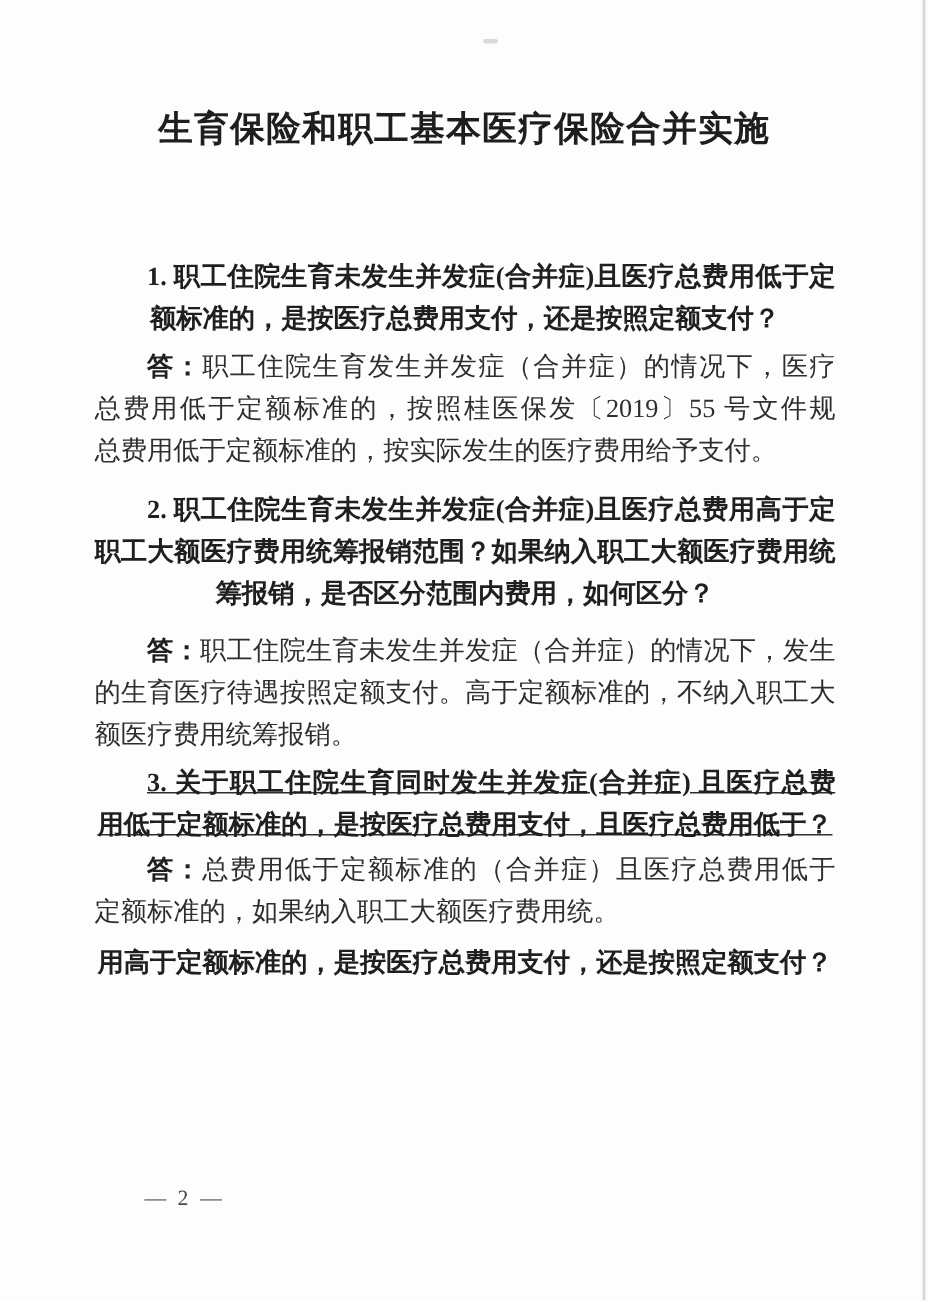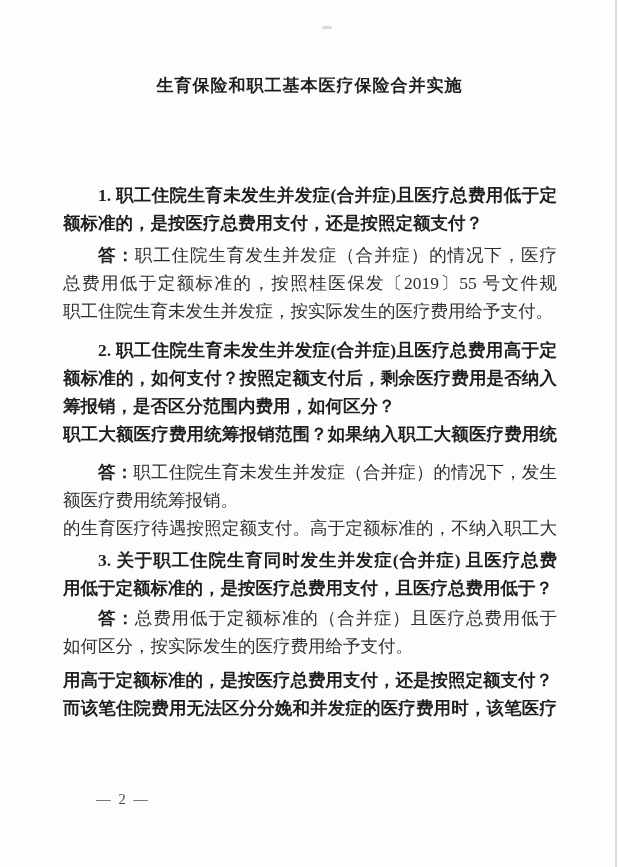"生育保险和职工基本医疗保险合并实施" .title { font-size: 17px -> 23px }
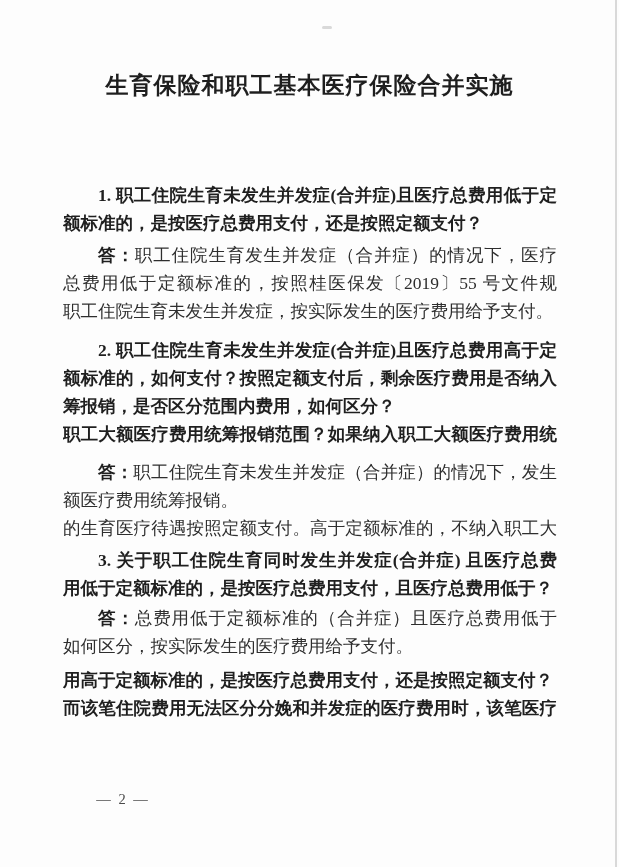"1. 职工住院生育未发生并发症(合并症)且医疗总费用低于定" .content { margin-top: 11px -> none }
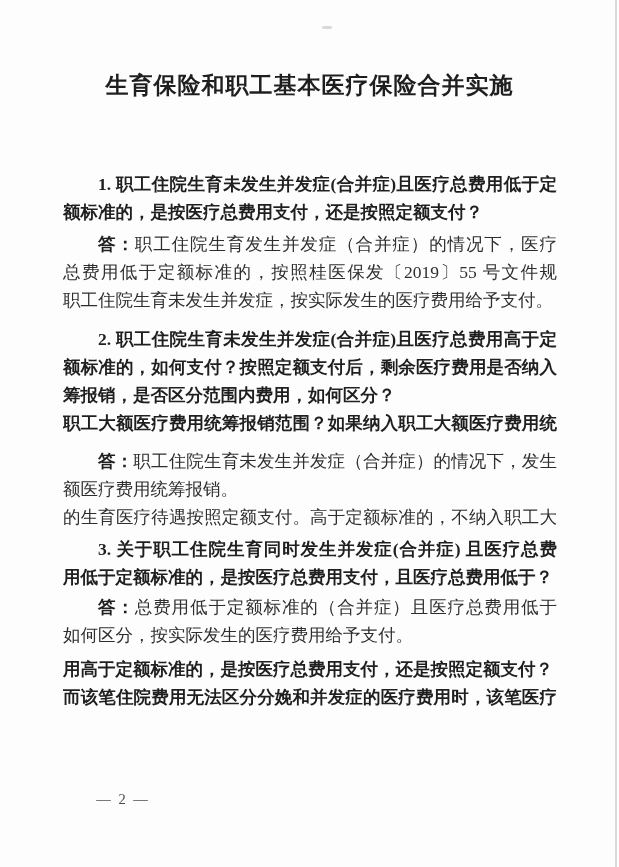"额标准的，是按医疗总费用支付，还是按照定额支付？" .q .line { text-align: none -> center }
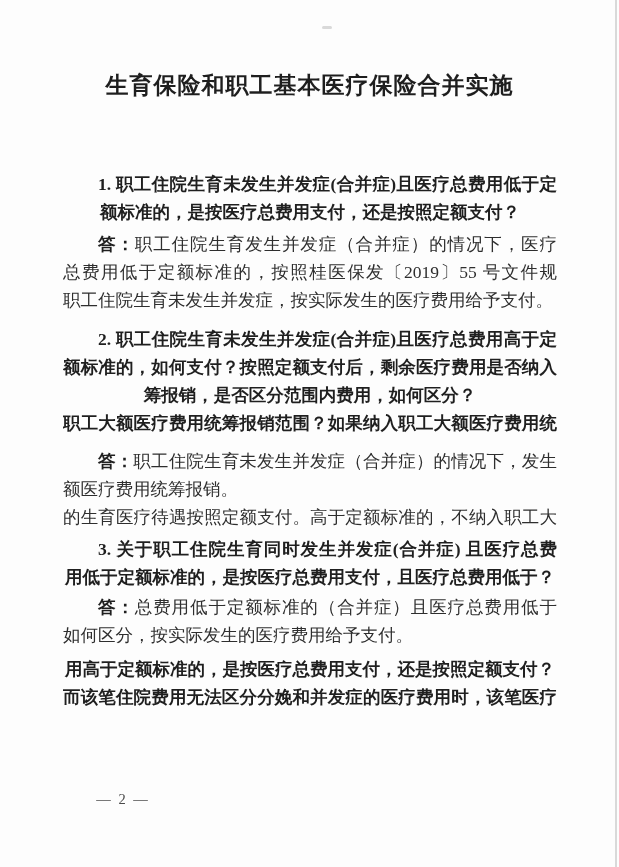"职工住院生育未发生并发症，按实际发生的医疗费用给予支付。" div.line { text: 职工住院生育未发生并发症 -> 总费用低于定额标准的 }
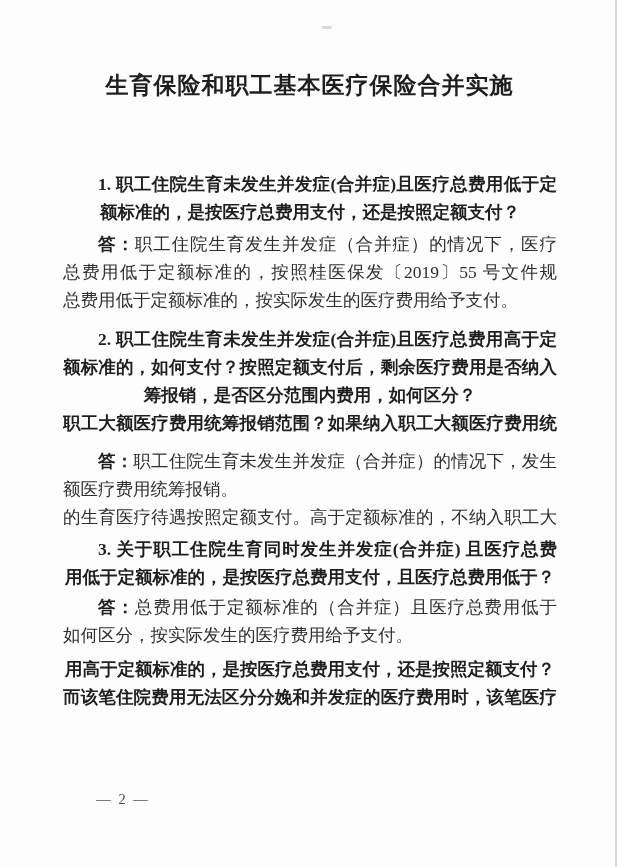"额标准的，如何支付？按照定额支付后，剩余医疗费用是否纳入" div.line { html: <div>额标准的，如何支付？按照定额支付后，剩余医疗费用是否纳入</div> -> none }
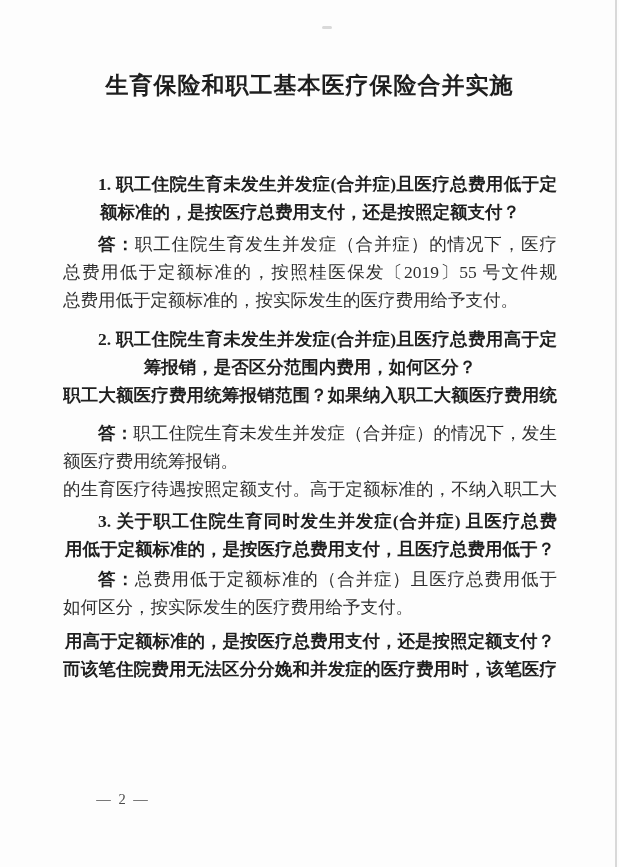"筹报销，是否区分范围内费用，如何区分？" div.line { order: before "职工大额医疗费用统筹报销范围？如果纳入职工大额医疗费用统" -> after "职工大额医疗费用统筹报销范围？如果纳入职工大额医疗费用统" }
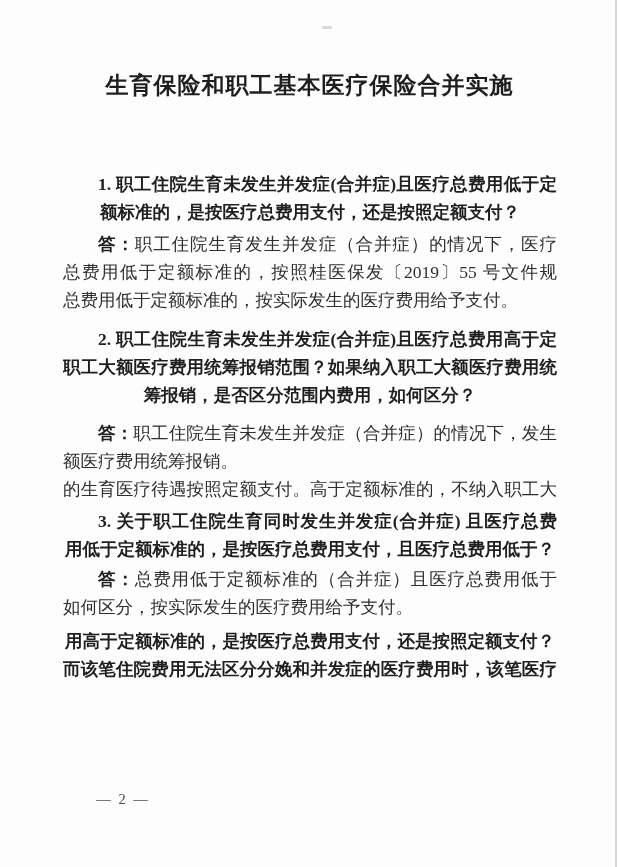"额医疗费用统筹报销。" div.line { order: before "的生育医疗待遇按照定额支付。高于定额标准的，不纳入职工大" -> after "的生育医疗待遇按照定额支付。高于定额标准的，不纳入职工大" }
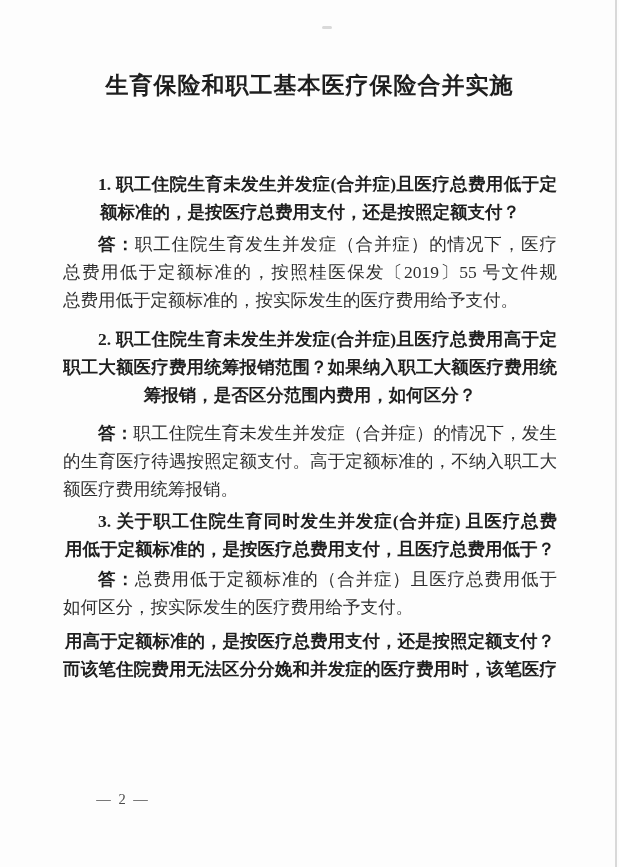"3. 关于职工住院生育同时发生并发症(合并症) 且医疗总费" div.para { text-decoration: none -> underline }
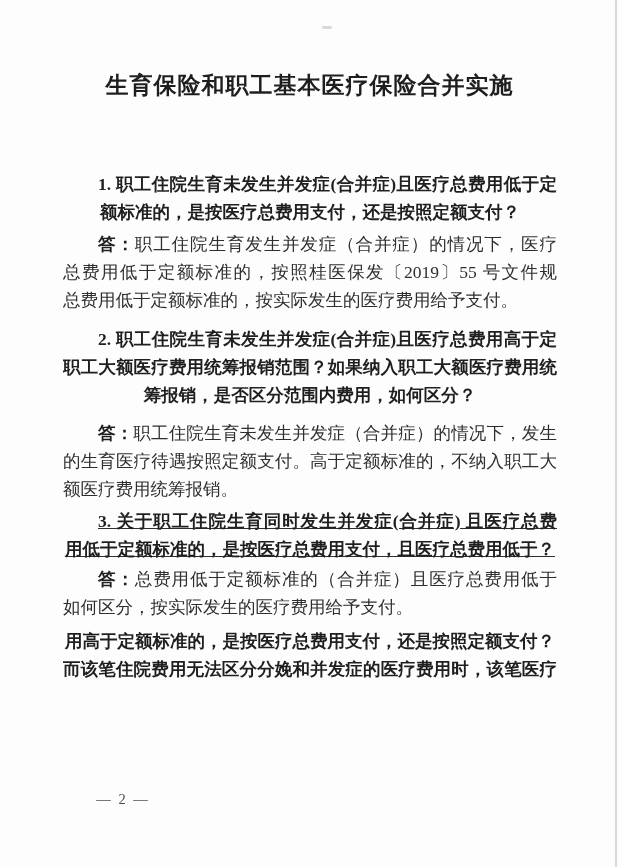"如何区分，按实际发生的医疗费用给予支付。" div.line { text: 如何区分，按实际发生的医疗费用给予支付 -> 定额标准的，如果纳入职工大额医疗费用统 }
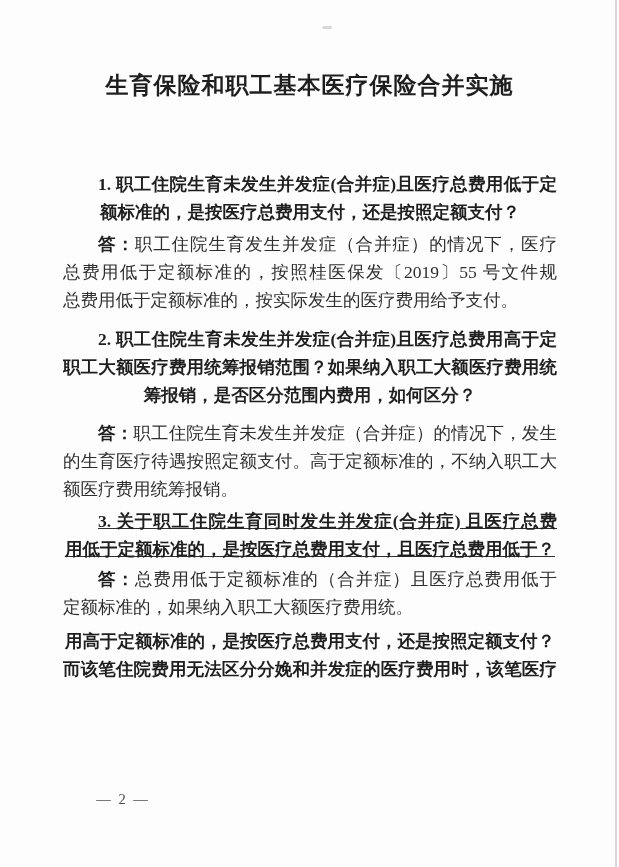"而该笔住院费用无法区分分娩和并发症的医疗费用时，该笔医疗" div.line { html: <div>而该笔住院费用无法区分分娩和并发症的医疗费用时，该笔医疗</div> -> none }
